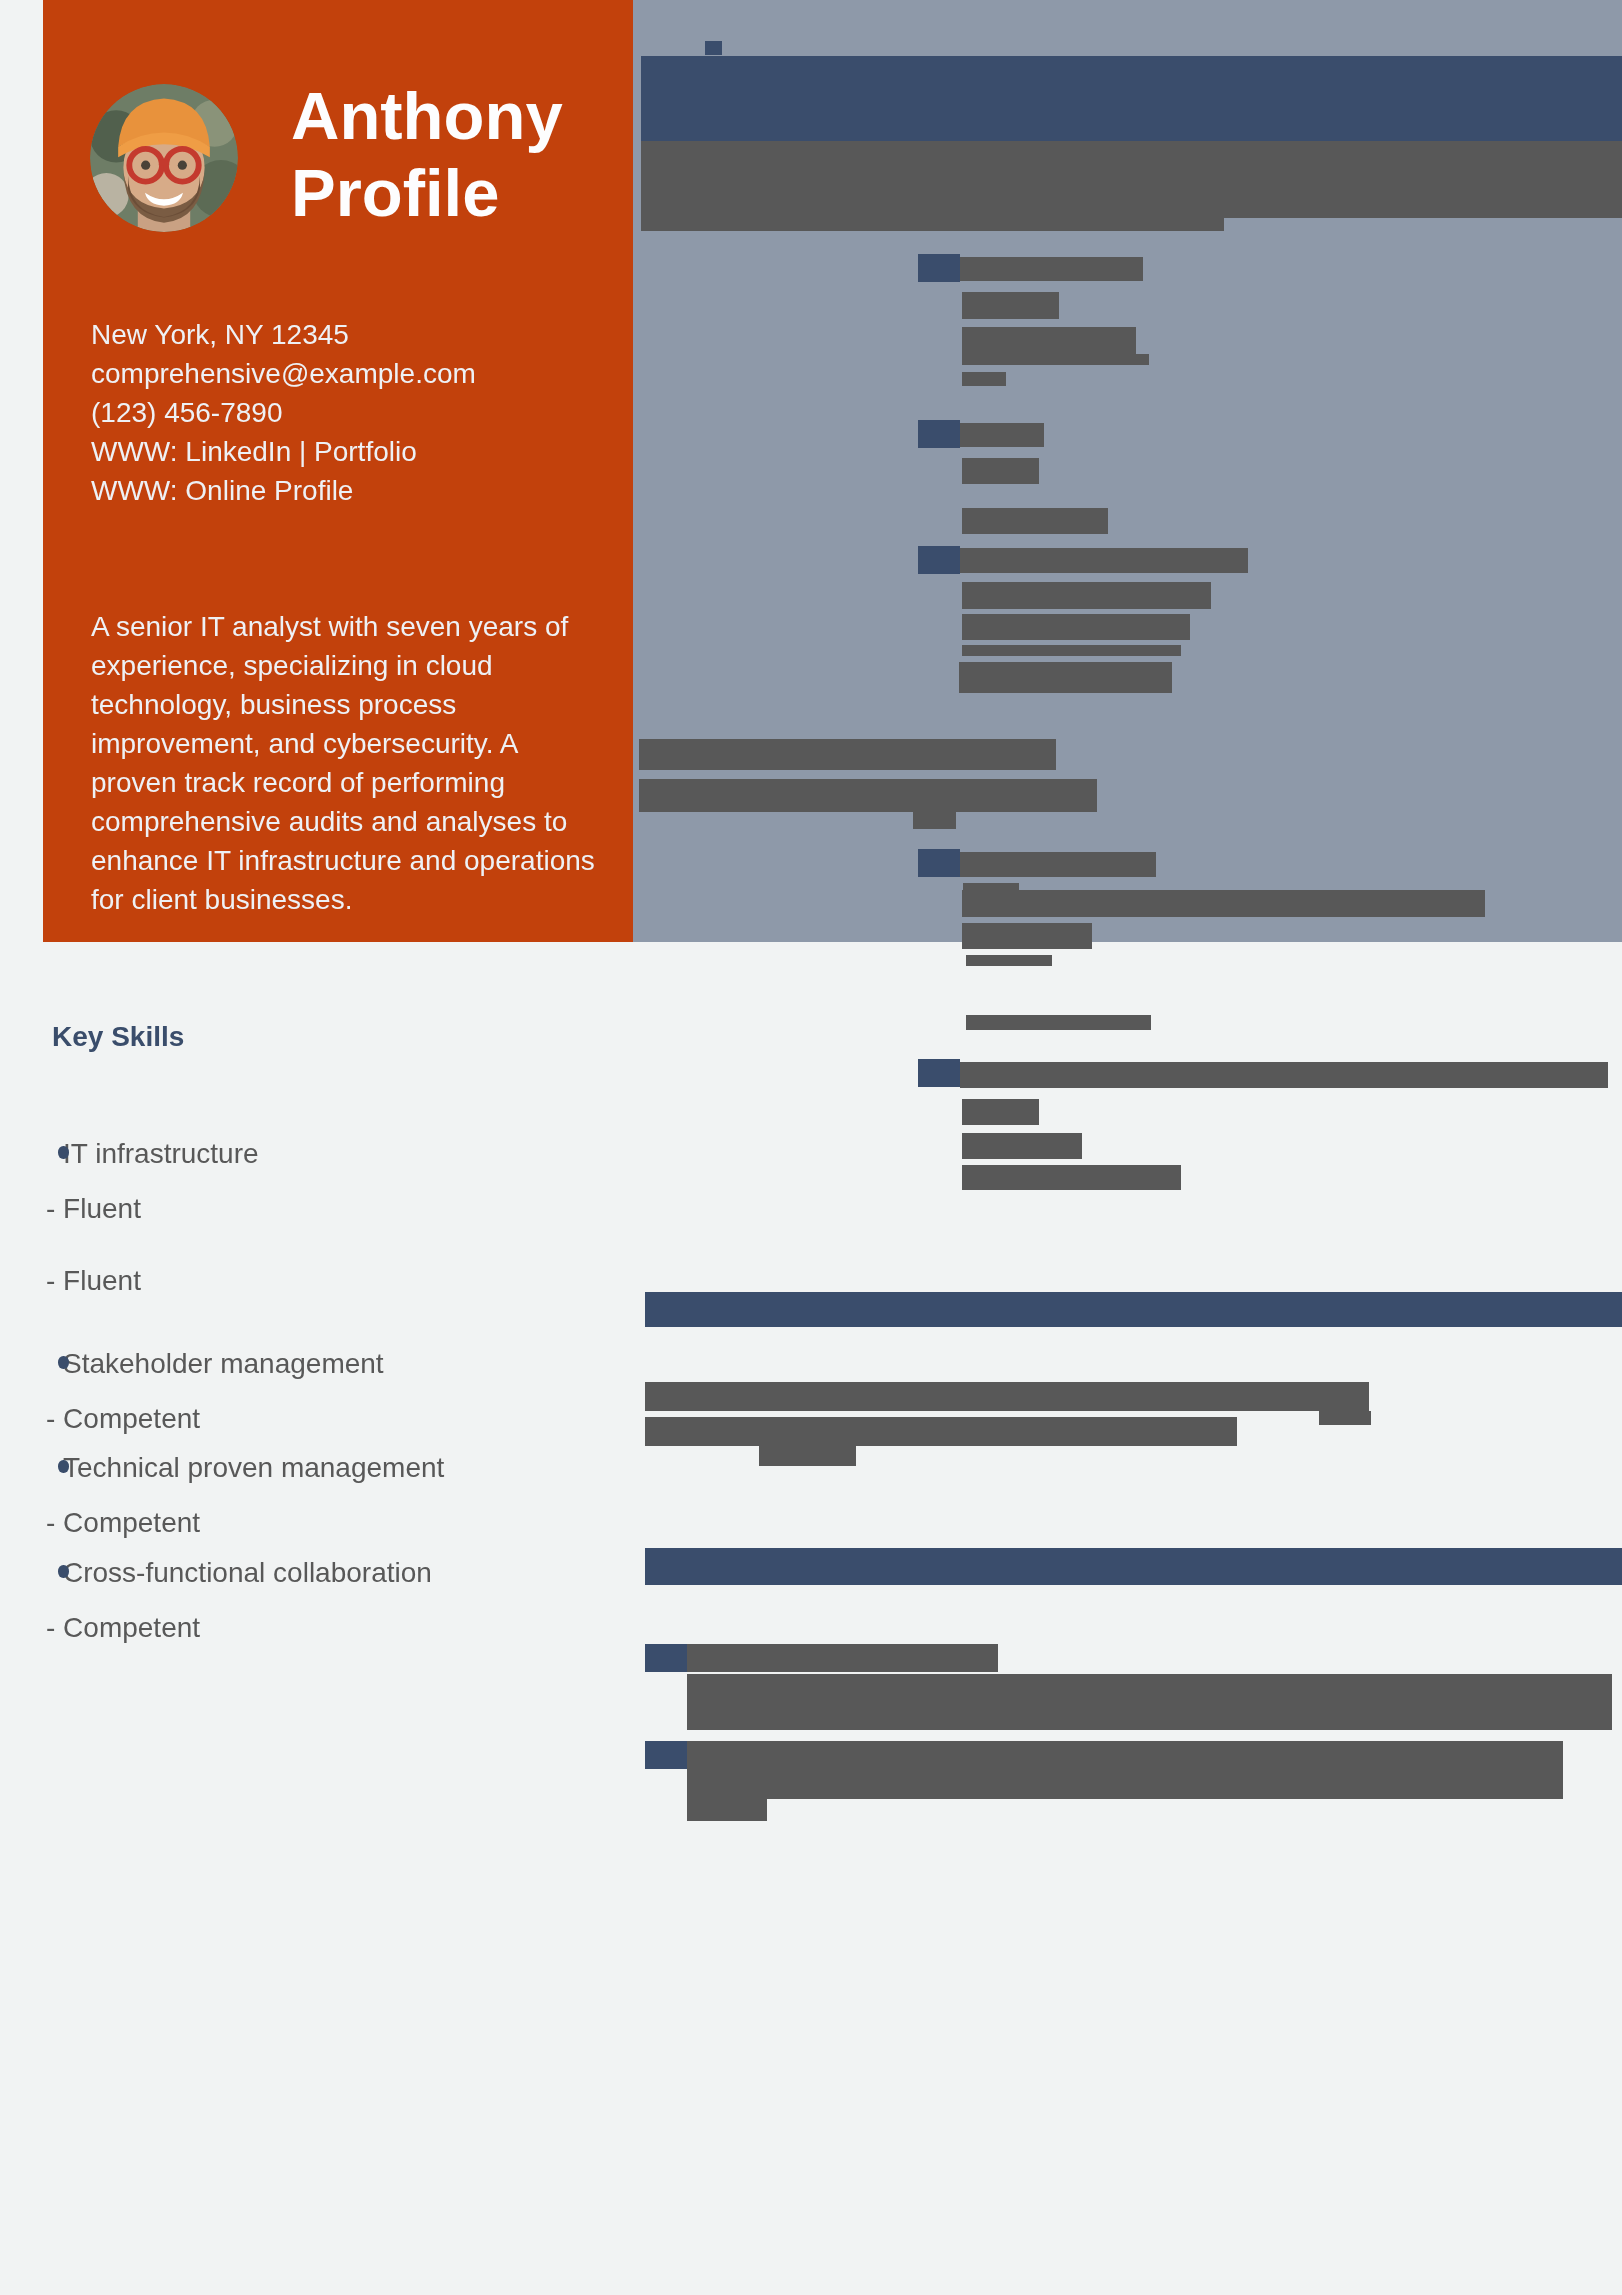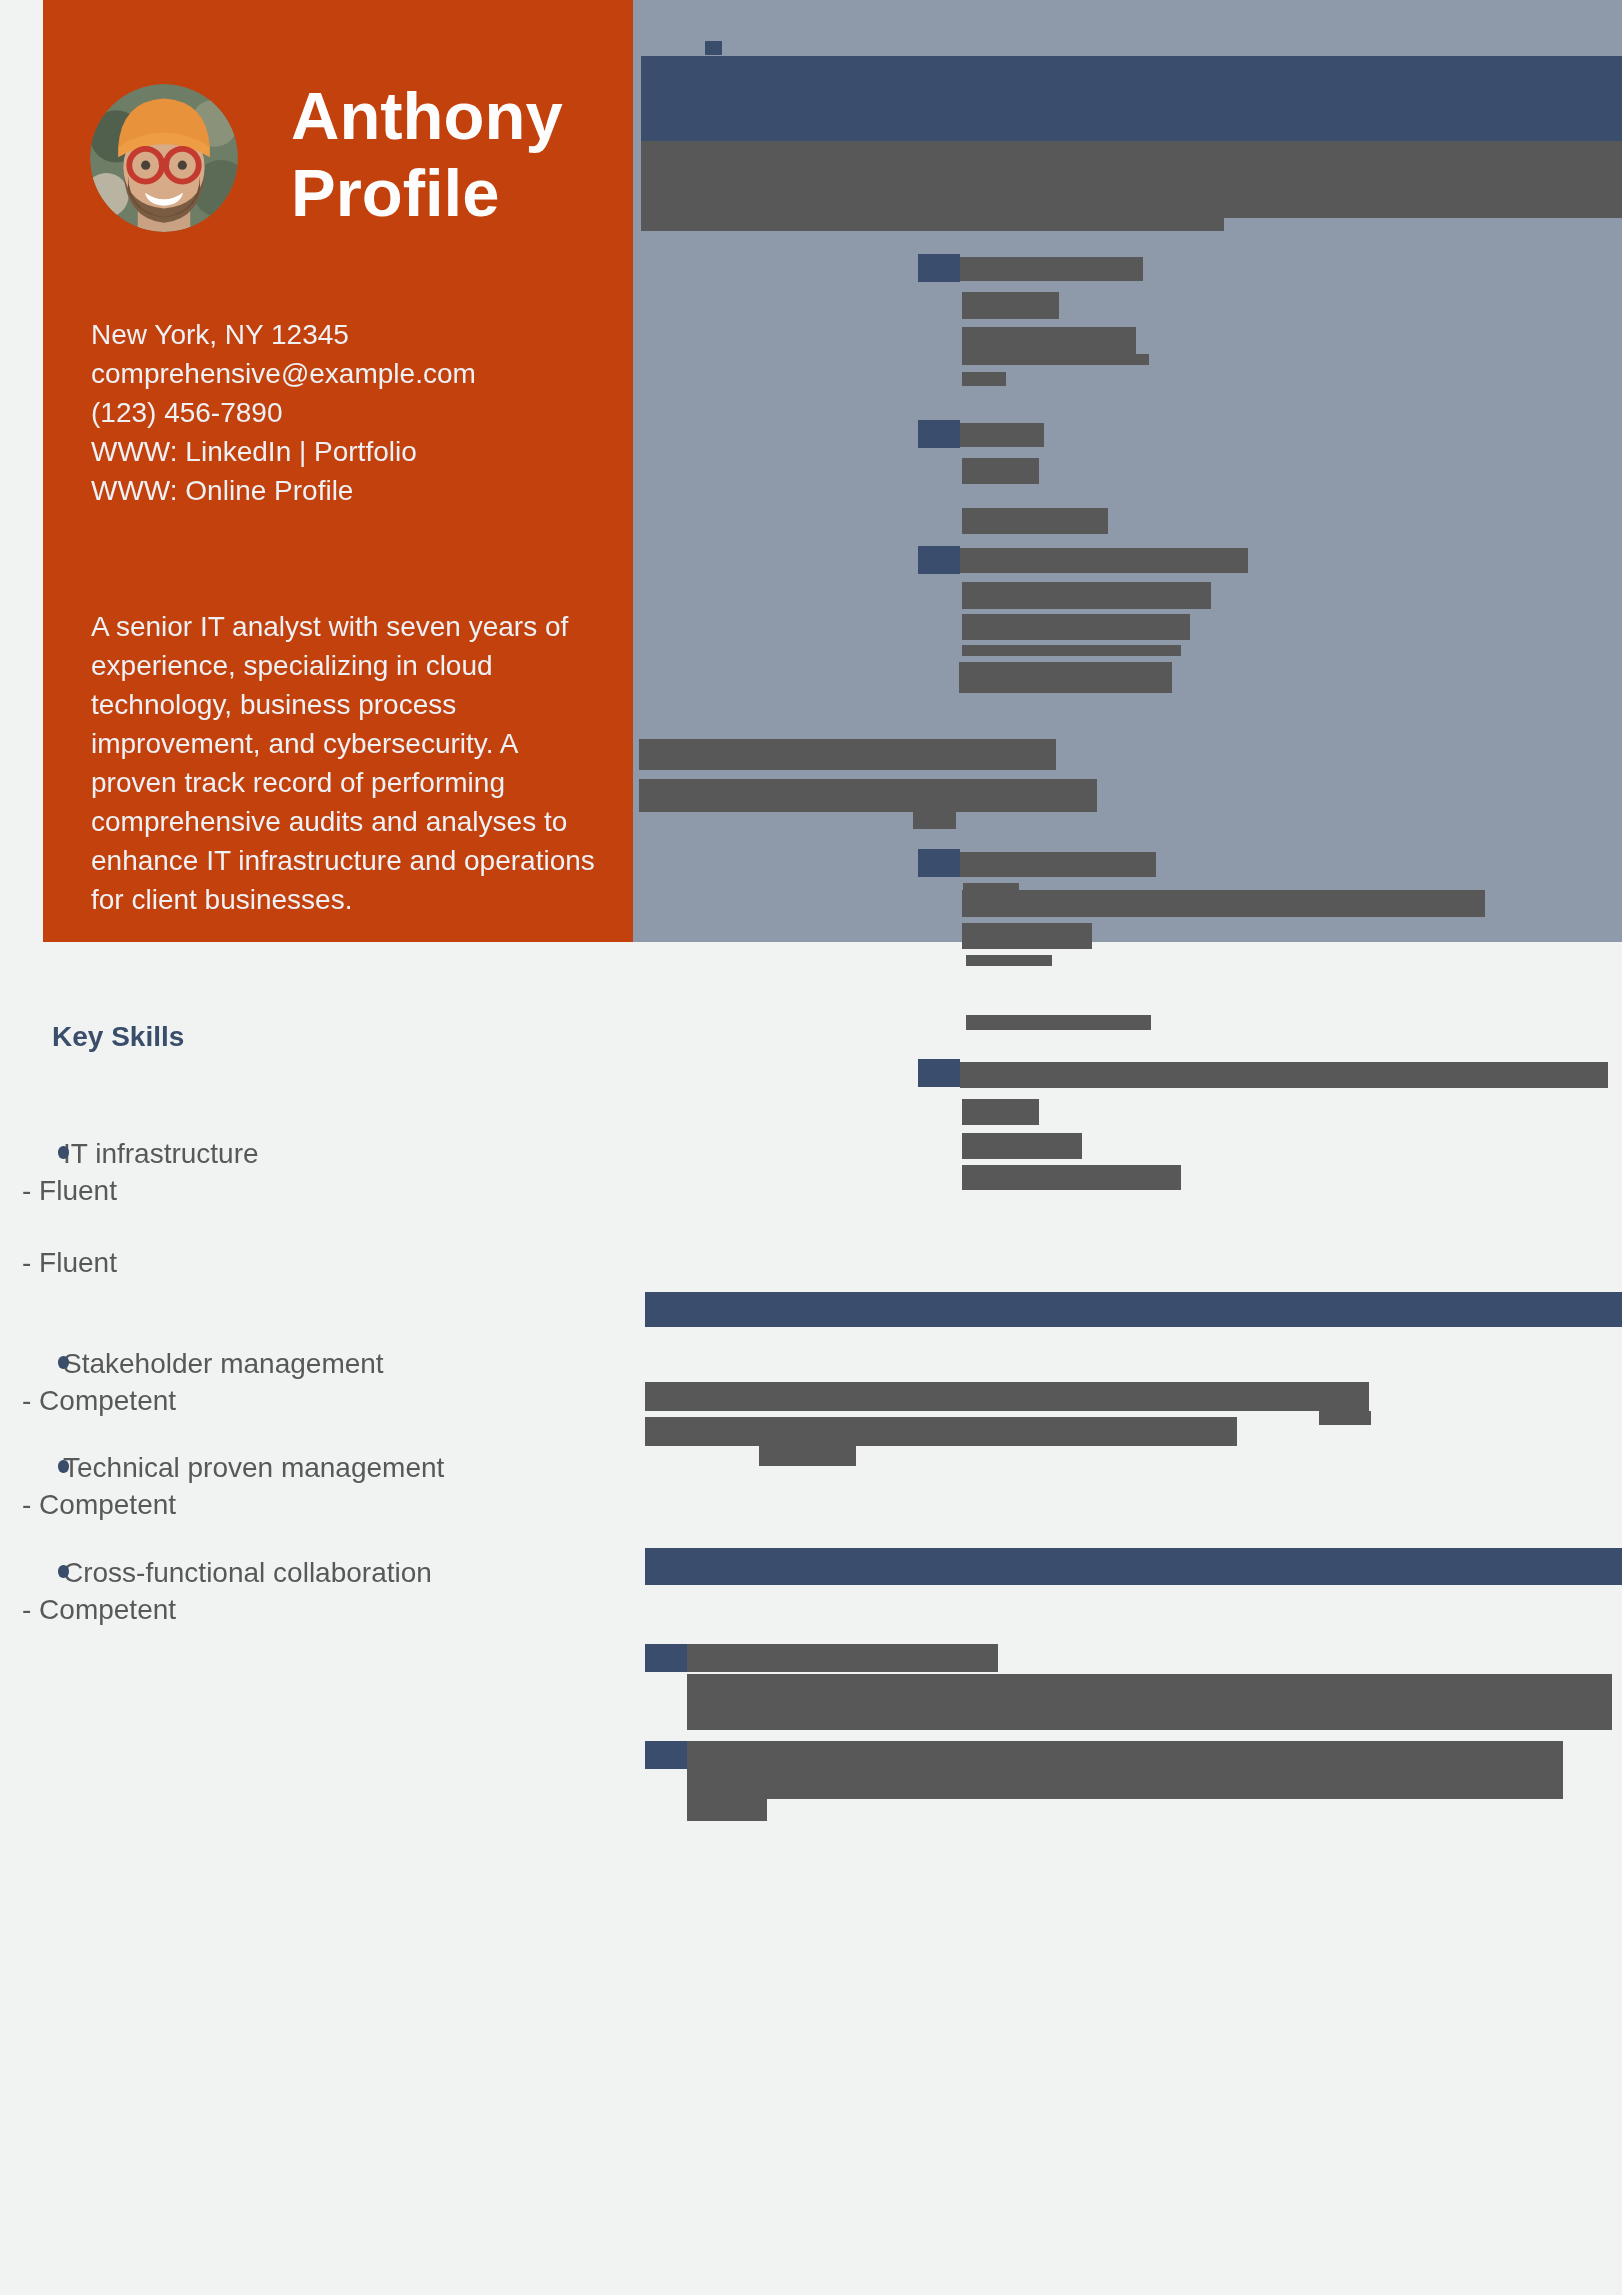"- Fluent" .skill-level { margin-top: 4px -> 22px; padding-left: 22px -> 46px }
